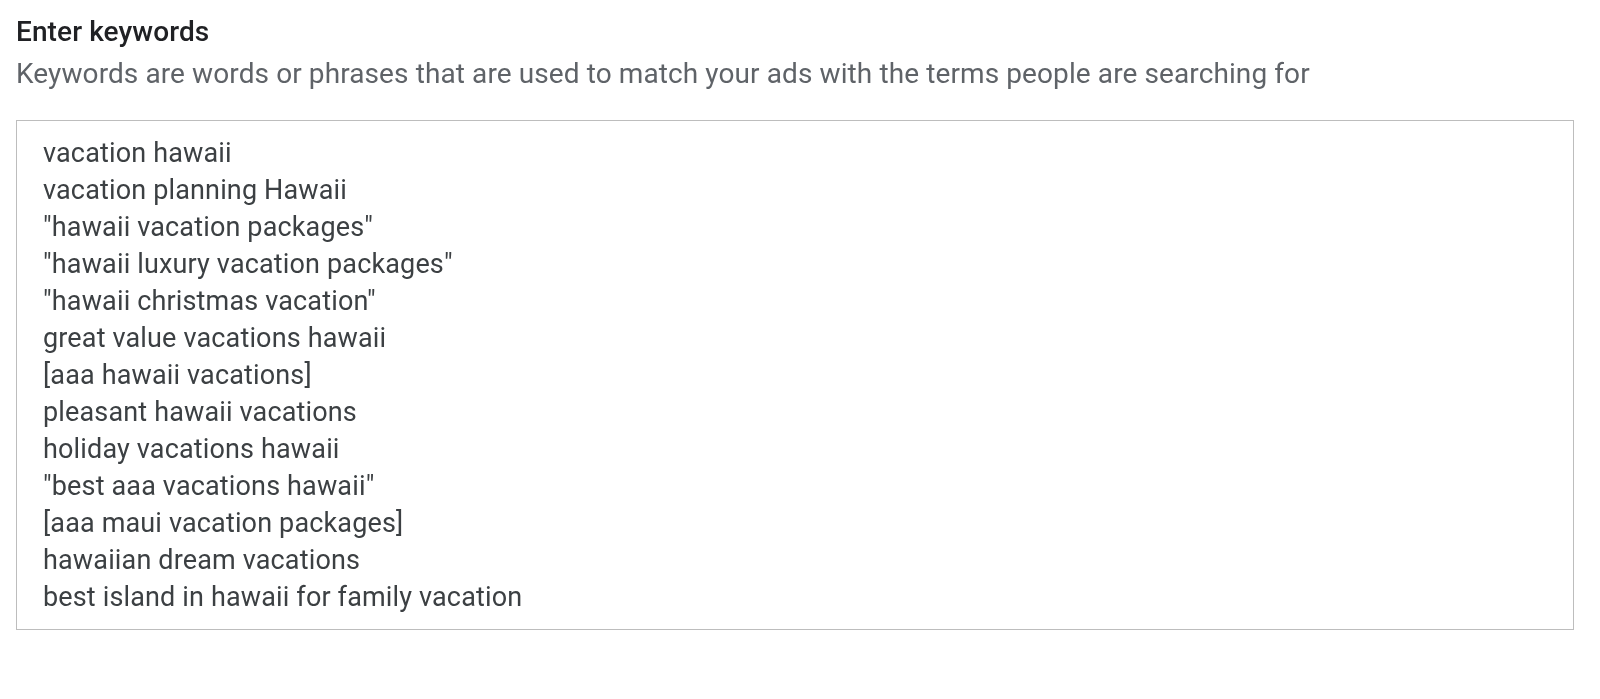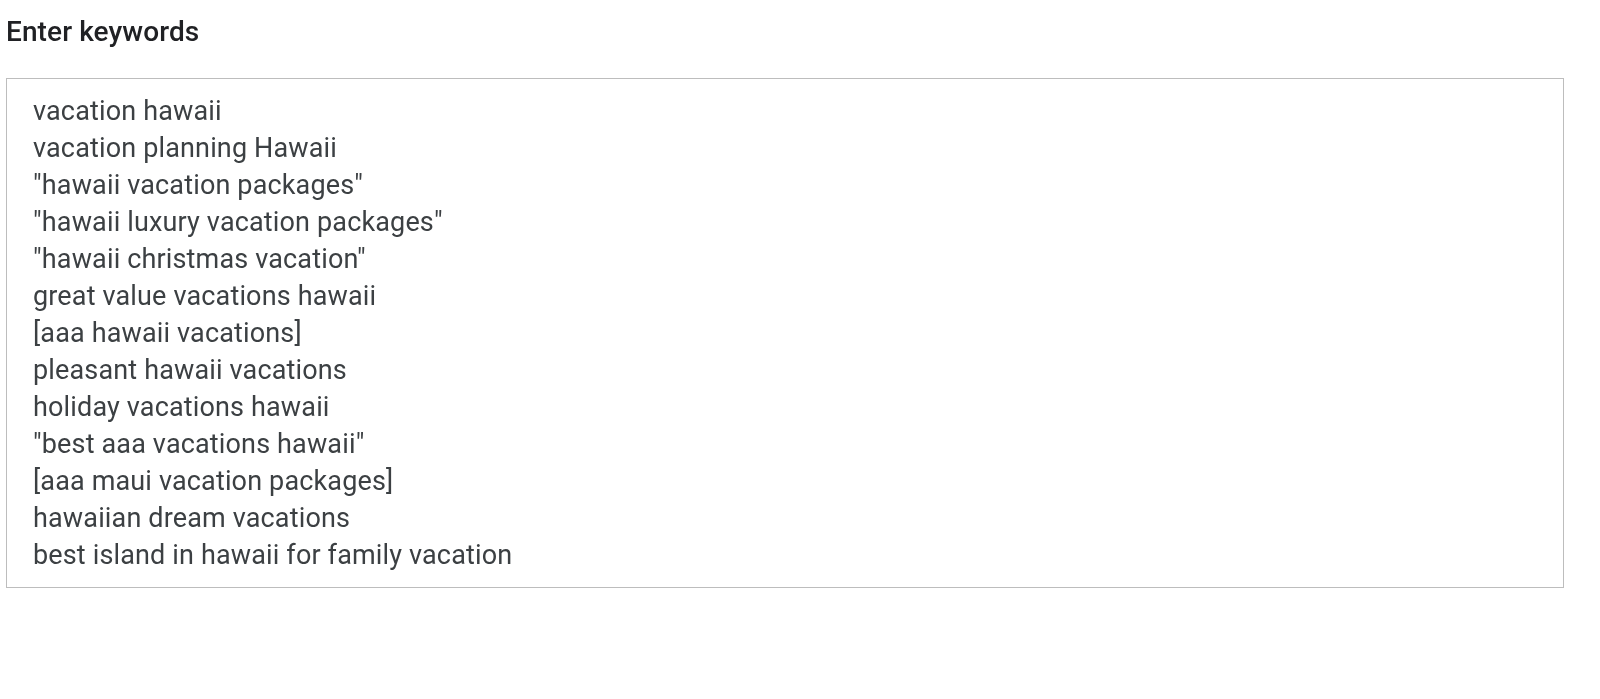"Enter keywords" .page { padding: 14px 20px 0 6px -> 14px 20px 0 16px }
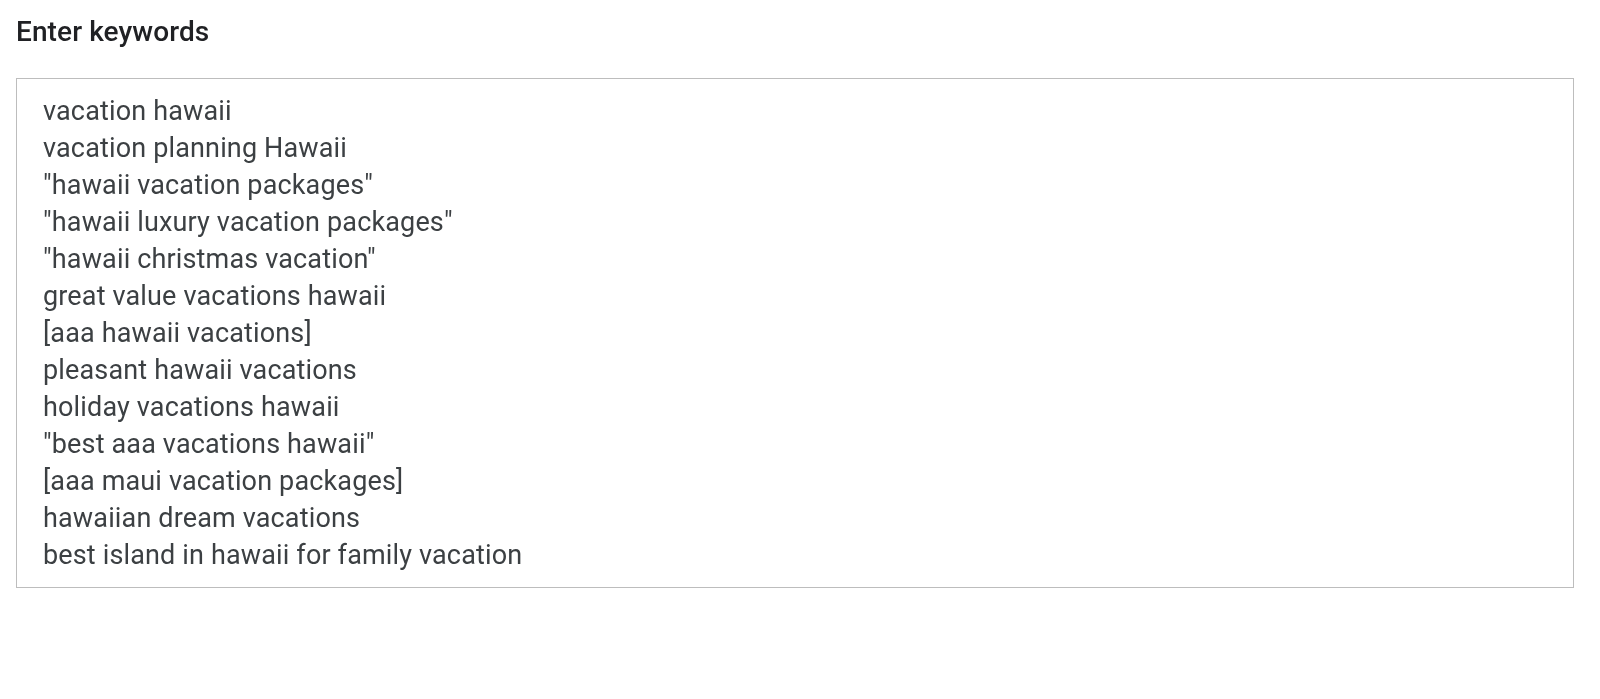"Keywords are words or phrases" div.section-subtitle { html: none -> <div>Keywords are words or phrases that are used to match your ads with the terms people are searching for</div> }
